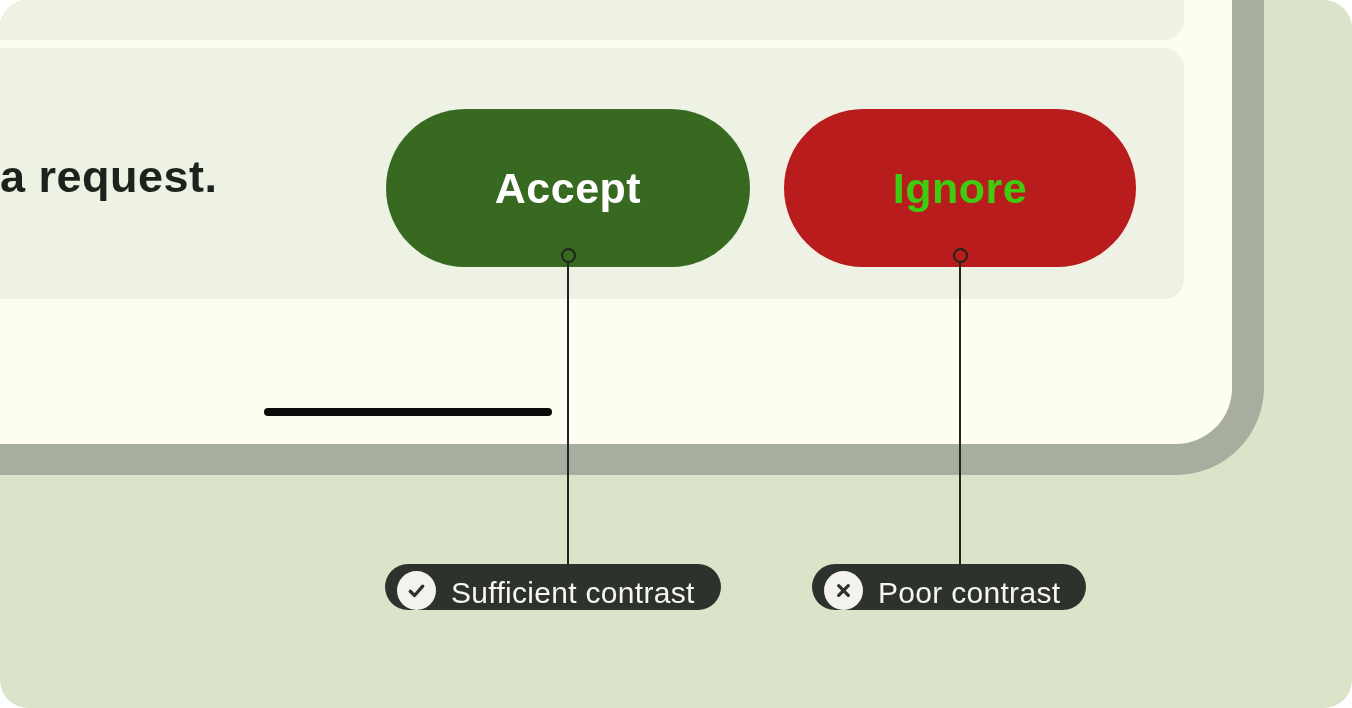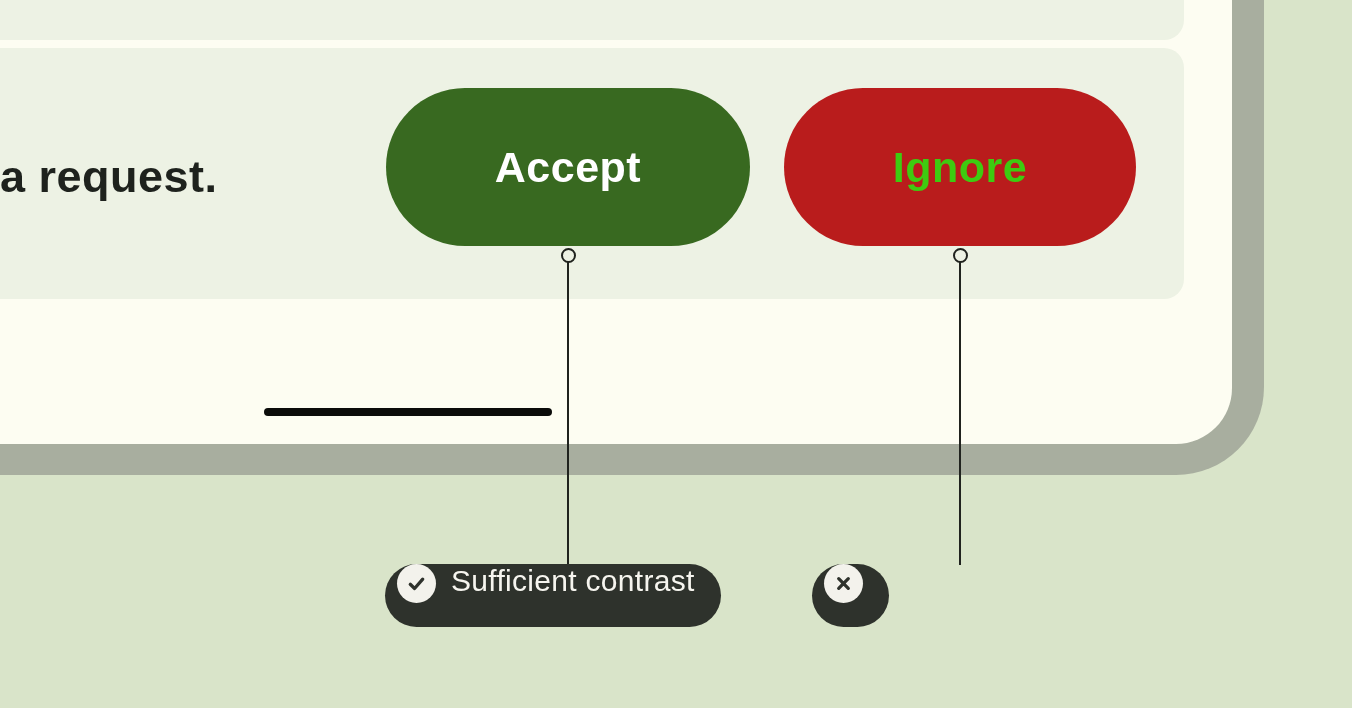"a request." .stage { border-radius: none -> 28px }
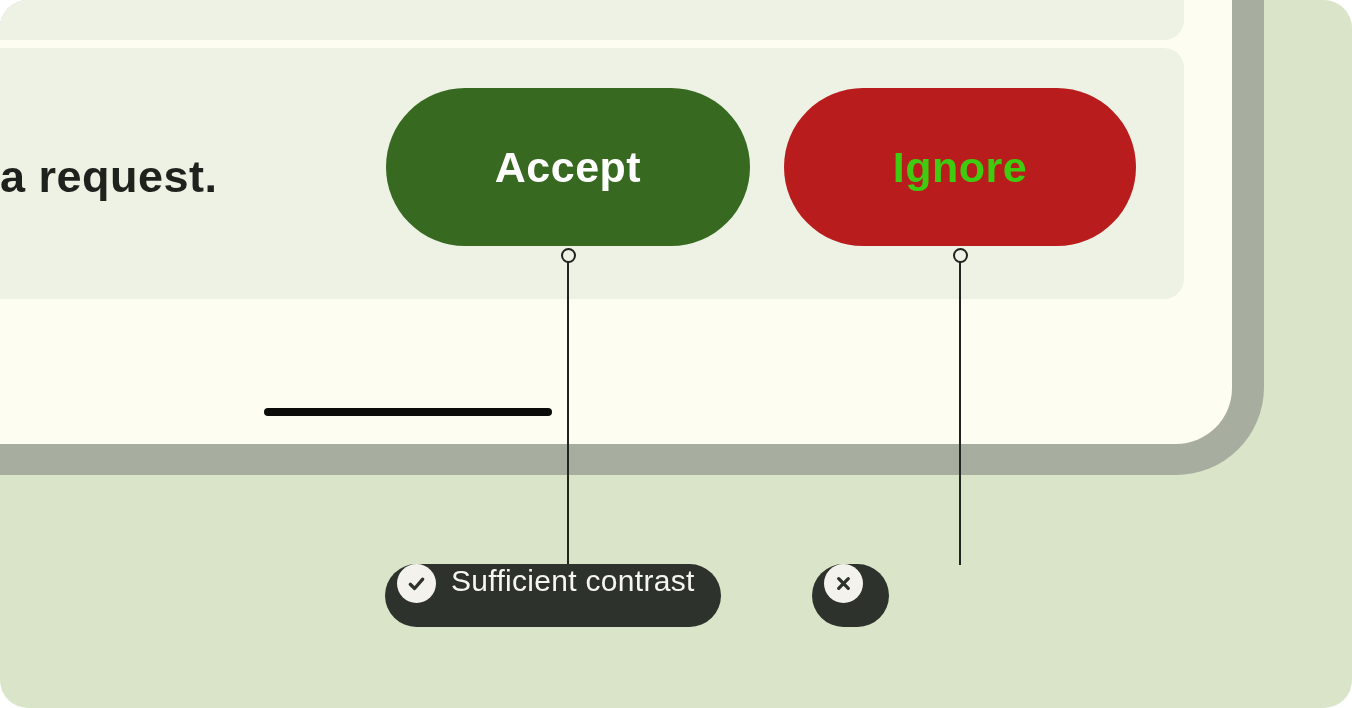"Accept" .pill-btn { top: 88px -> 109px }
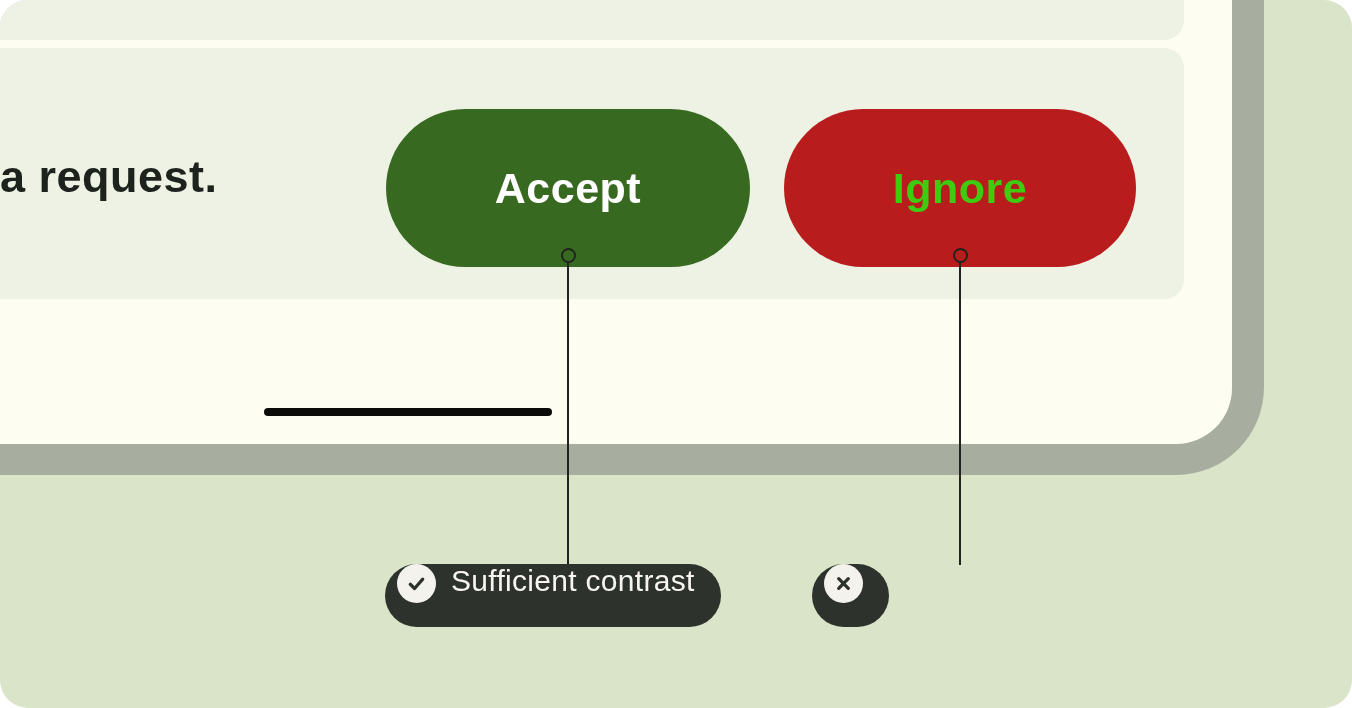"Sufficient contrast" .callout { align-items: flex-start -> flex-end; height: 63px -> 46px }
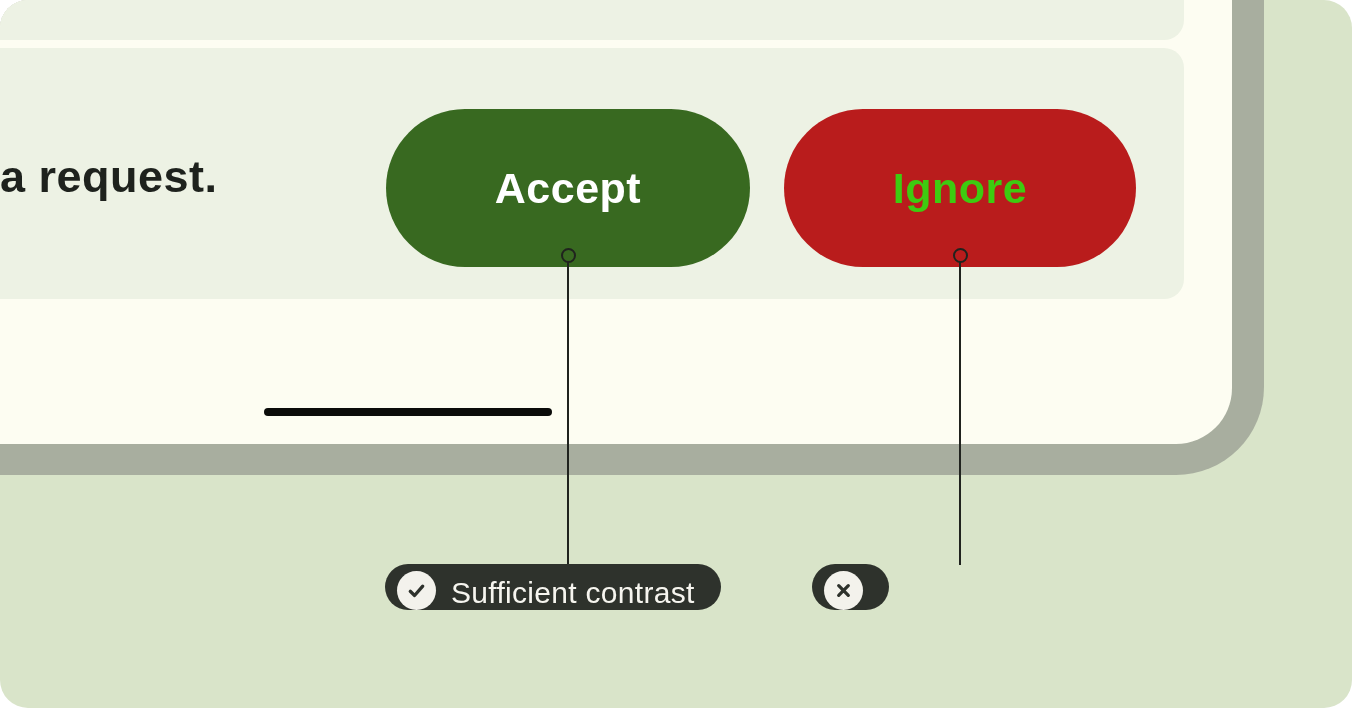"Poor contrast" span { html: none -> <span>Poor contrast</span> }
